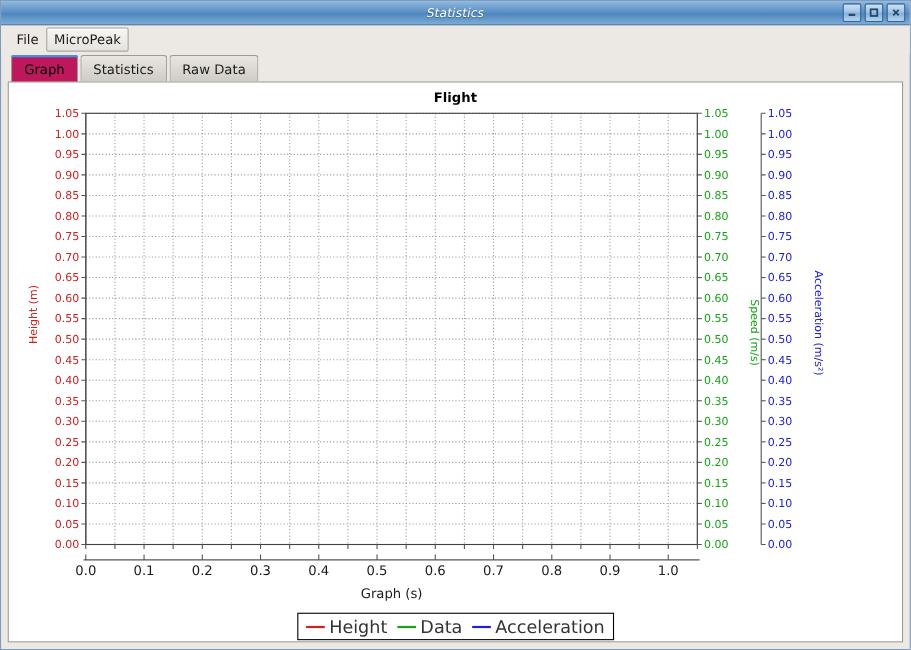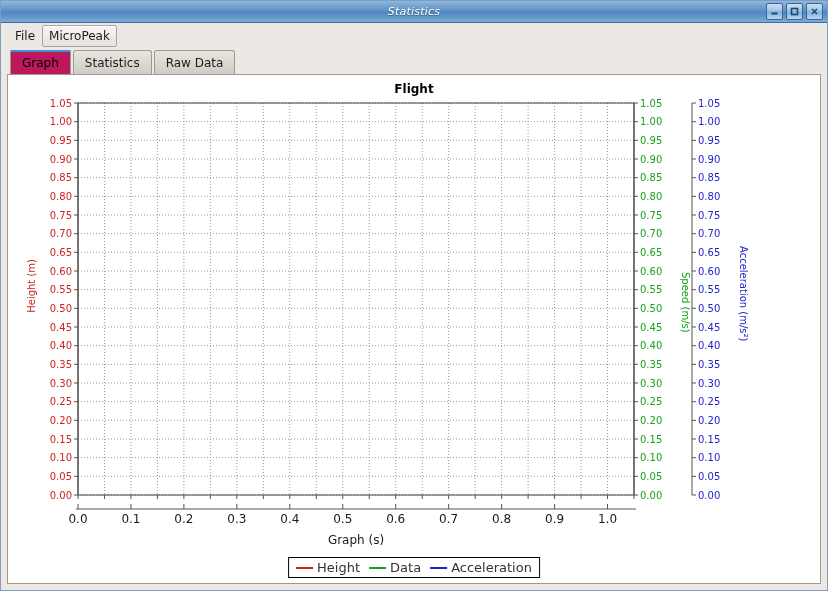"Height" .legend-label { font-size: 13px -> 16px }
